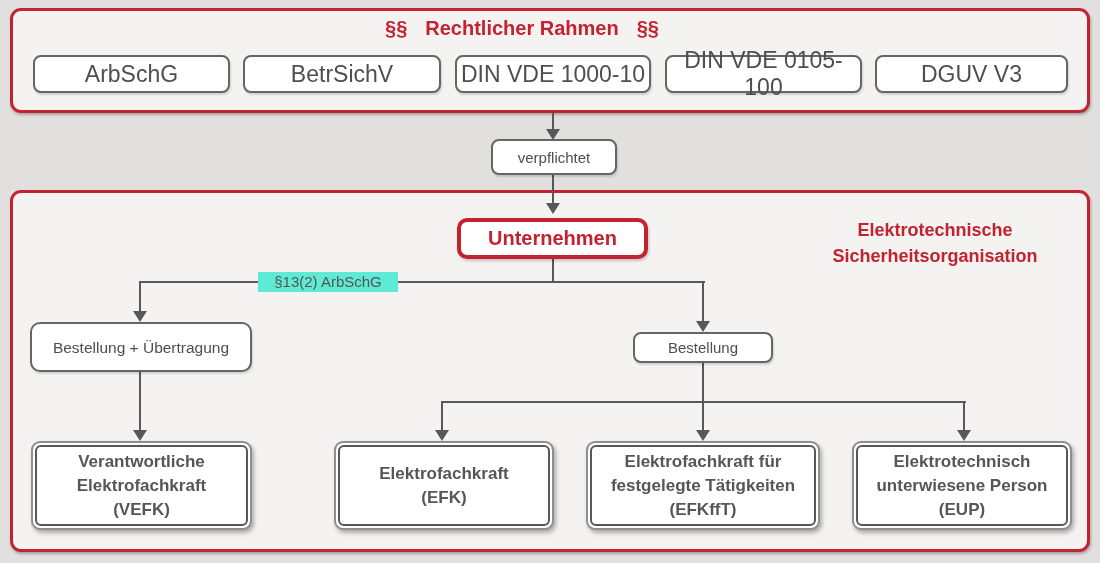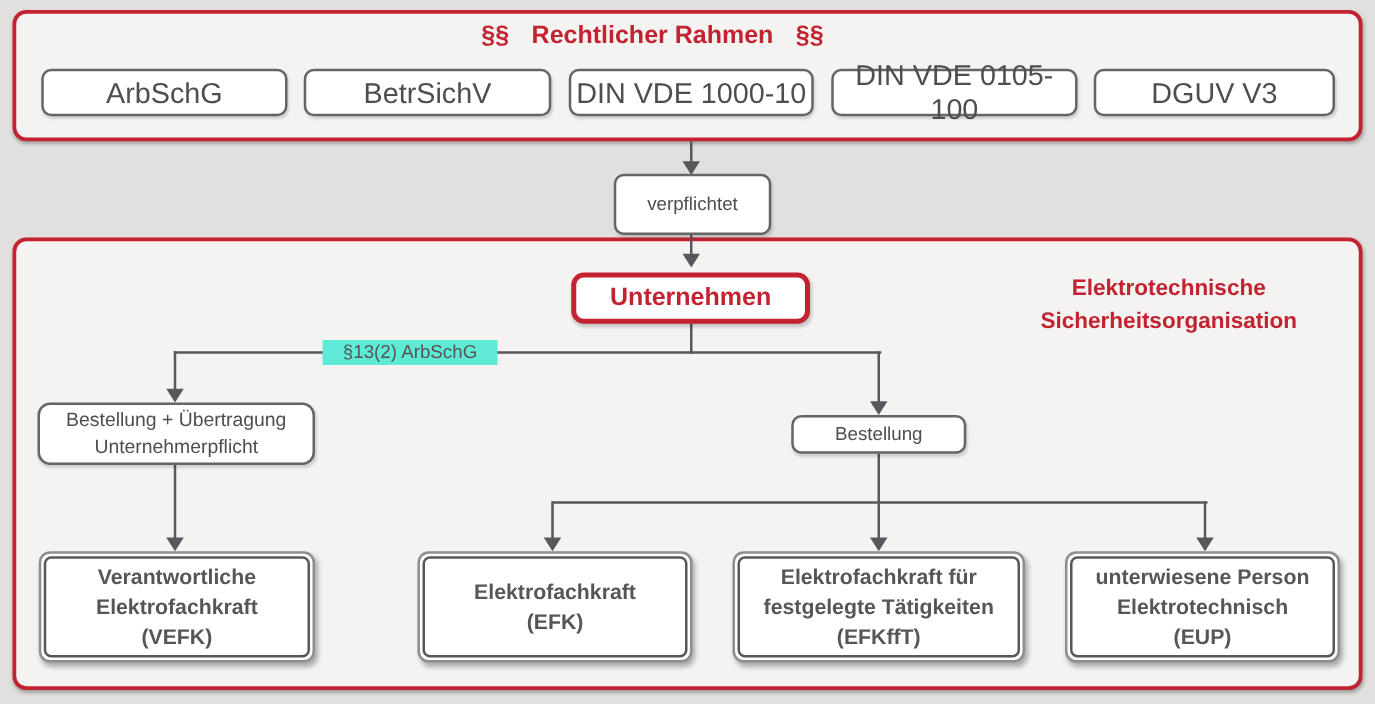"verpflichtet" div.node { height: 49px -> 36px }
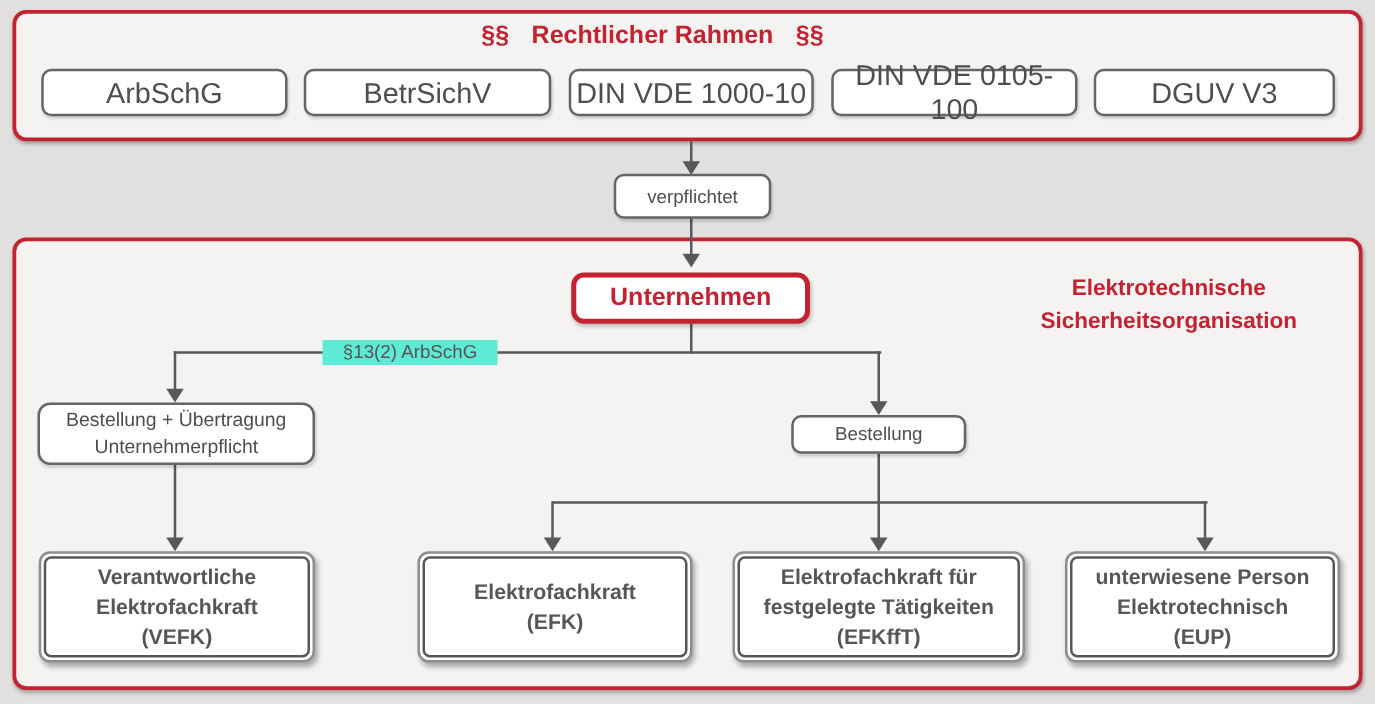"Unternehmerpflicht" div { html: <div>Unternehmerpflicht</div> -> none }
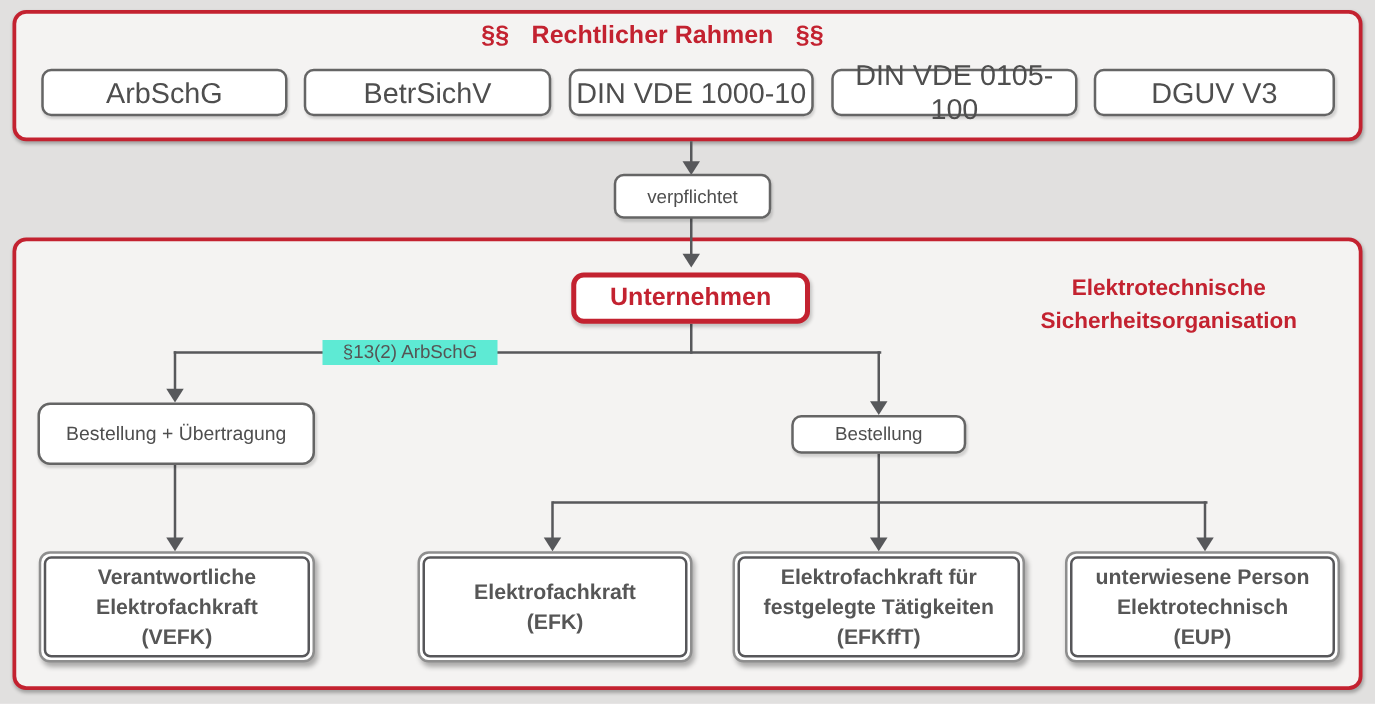"unterwiesene Person" div { order: before "Elektrotechnisch" -> after "Elektrotechnisch" }
